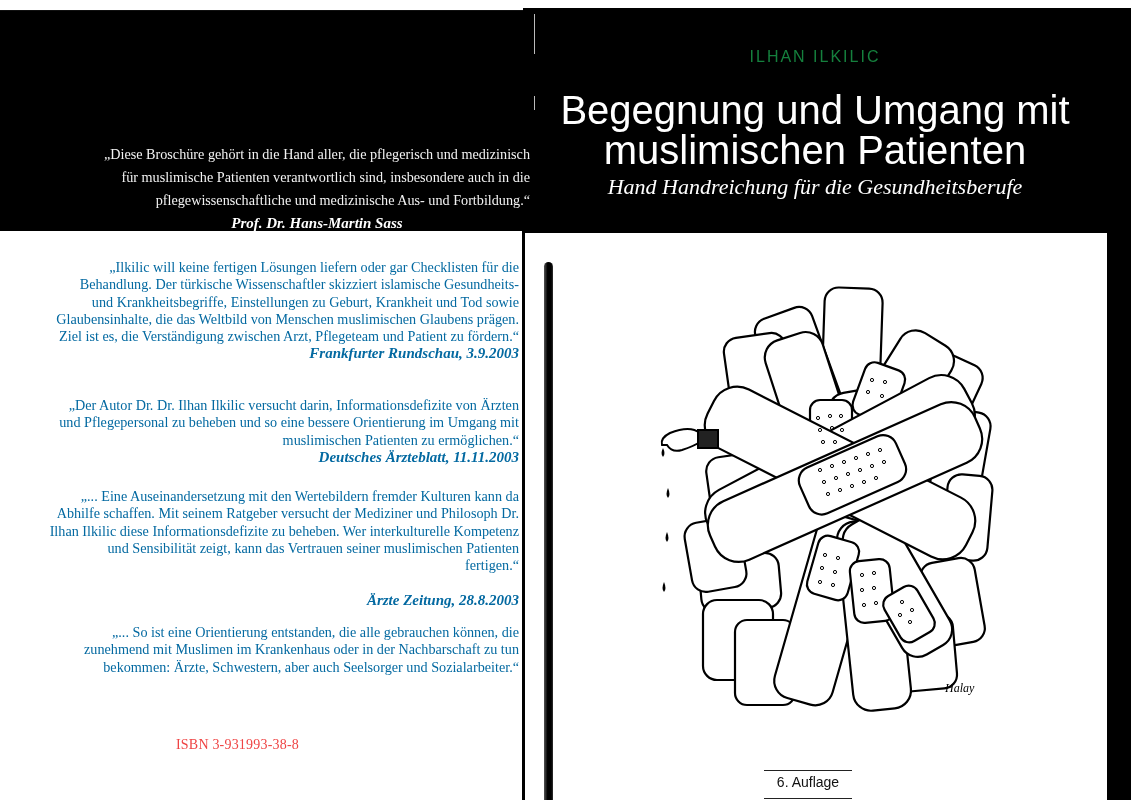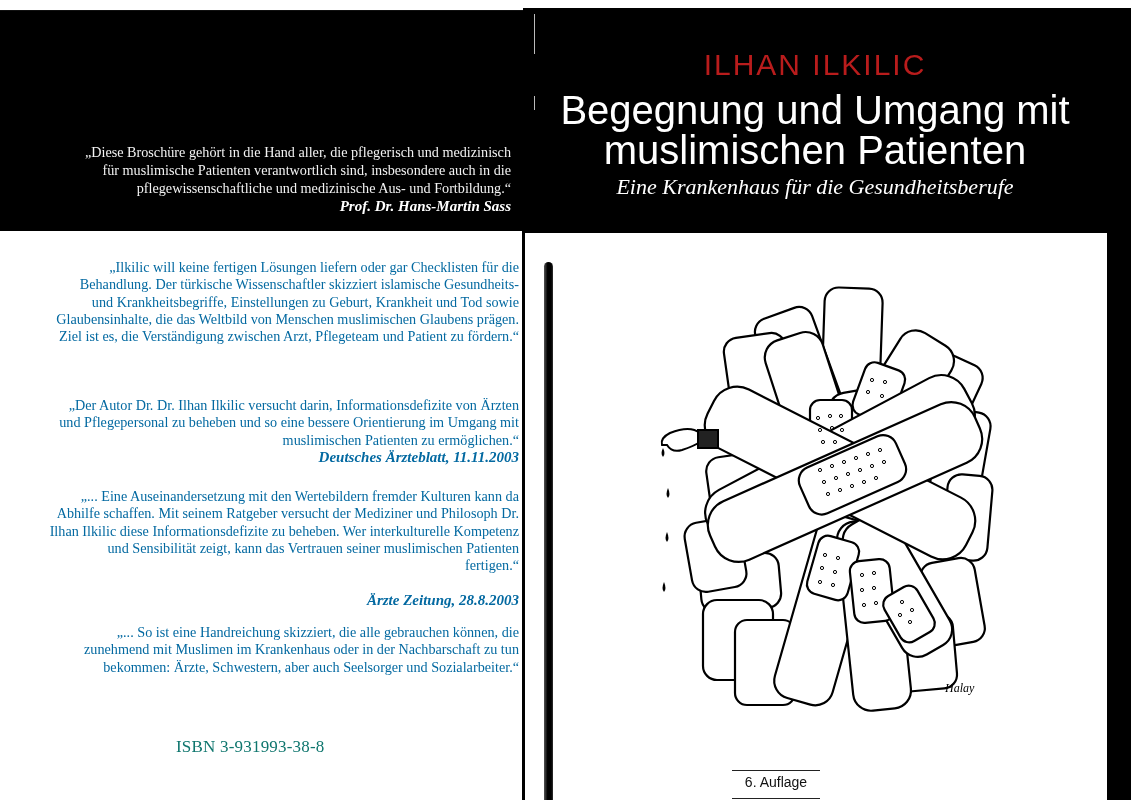"ILHAN ILKILIC" .author { color: #b91c1c -> #15803d; font-size: 30px -> 16px }
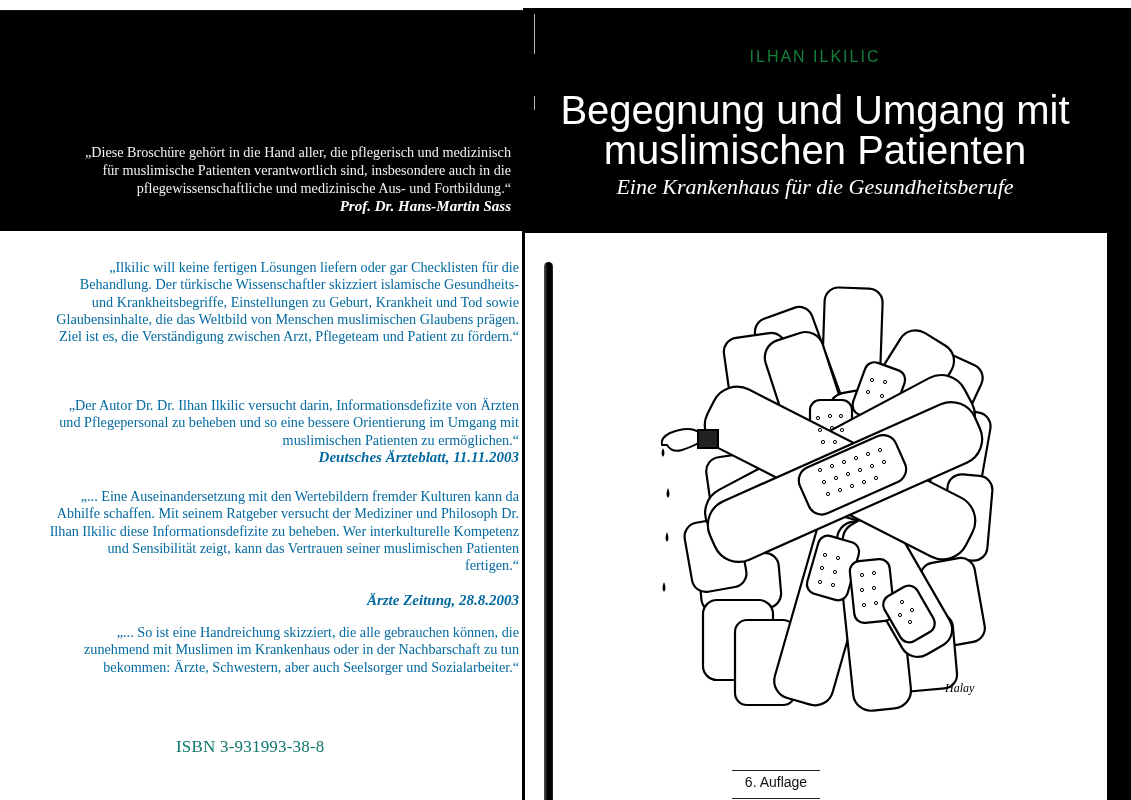"„Diese Broschüre gehört in die" .blurb { line-height: 18px -> 23px; right: 620px -> 601px }
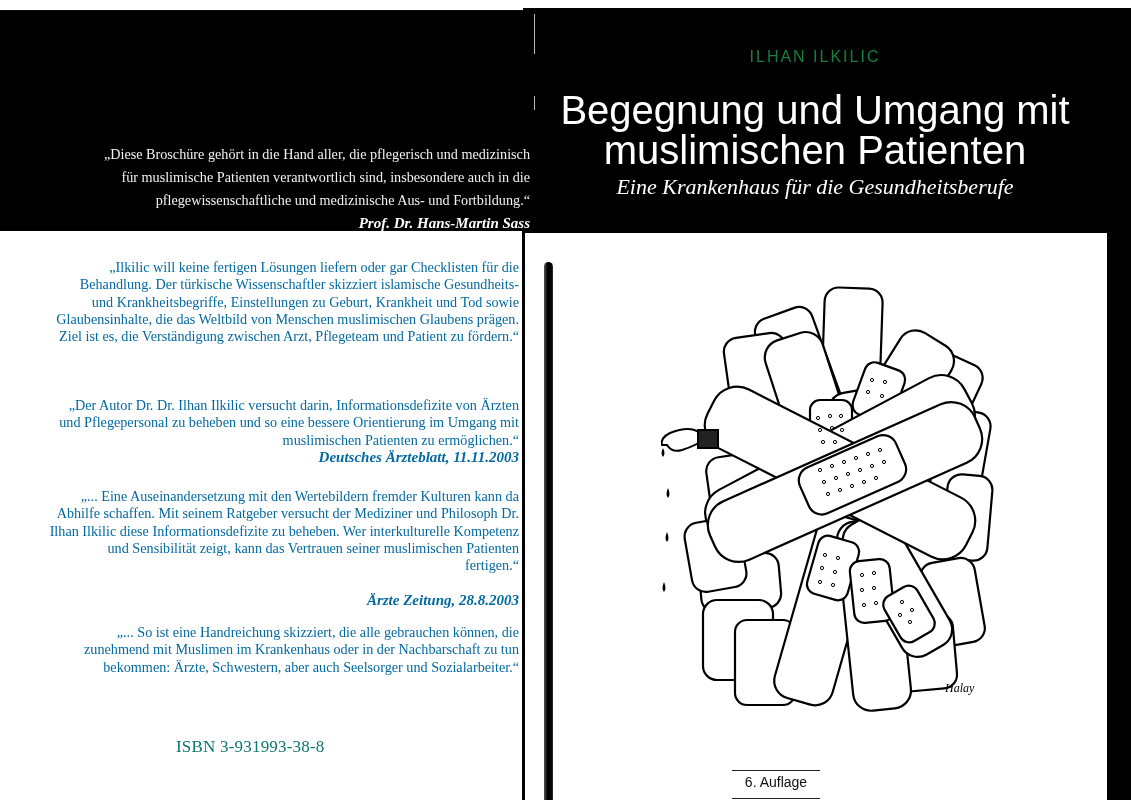"Eine Krankenhaus für die" div.subtitle { text: Eine Krankenhaus -> Hand Handreichung }
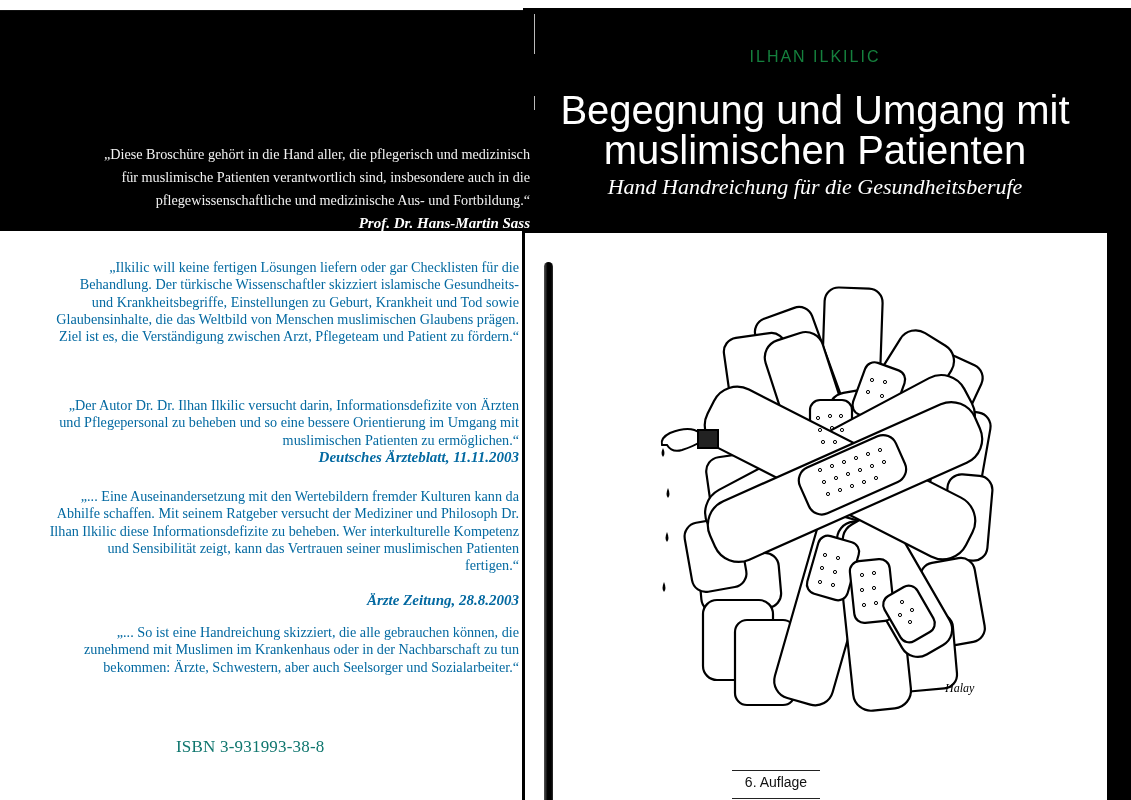"Prof. Dr. Hans-Martin Sass" .blurb .src { text-align: none -> center }
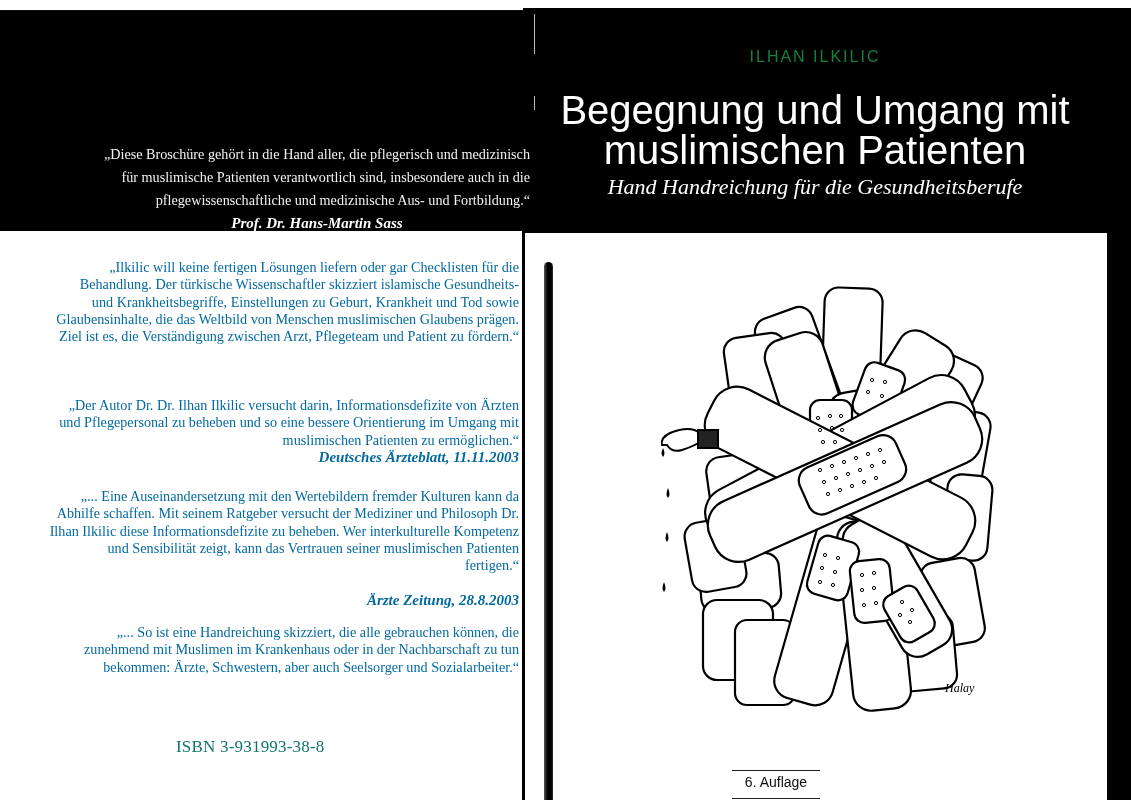"Frankfurter Rundschau, 3.9.2003" span.src { html: none -> <span>Frankfurter Rundschau, 3.9.2003</span> }
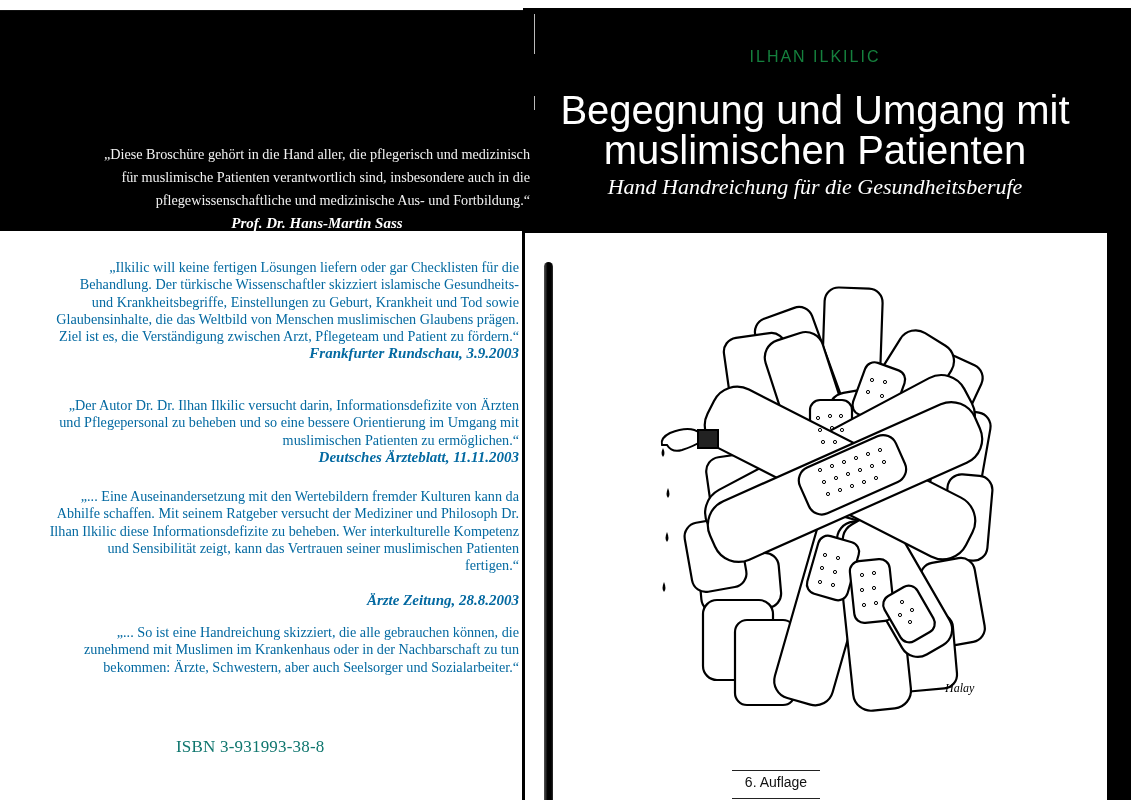"„... So ist eine Handreichung" span { text: Handreichung skizziert -> Orientierung entstanden }
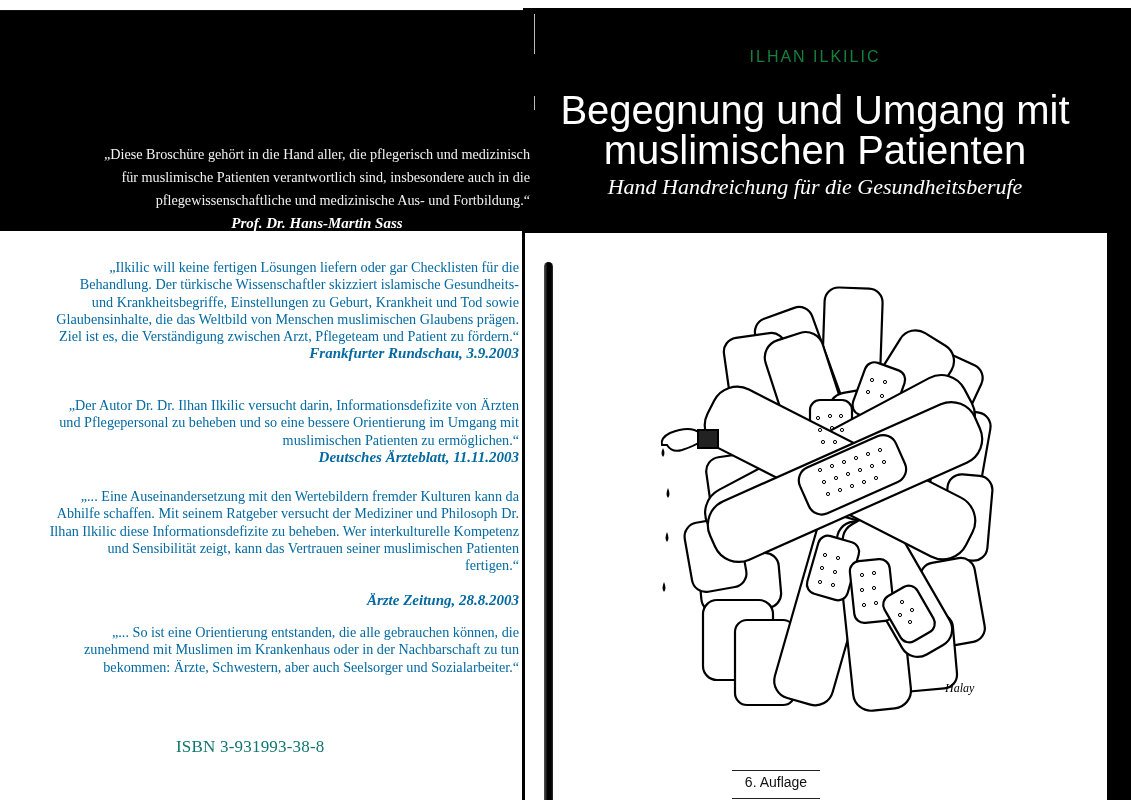"ISBN 3-931993-38-8" .isbn { color: #0f766e -> #ef4444; font-size: 17px -> 14px }
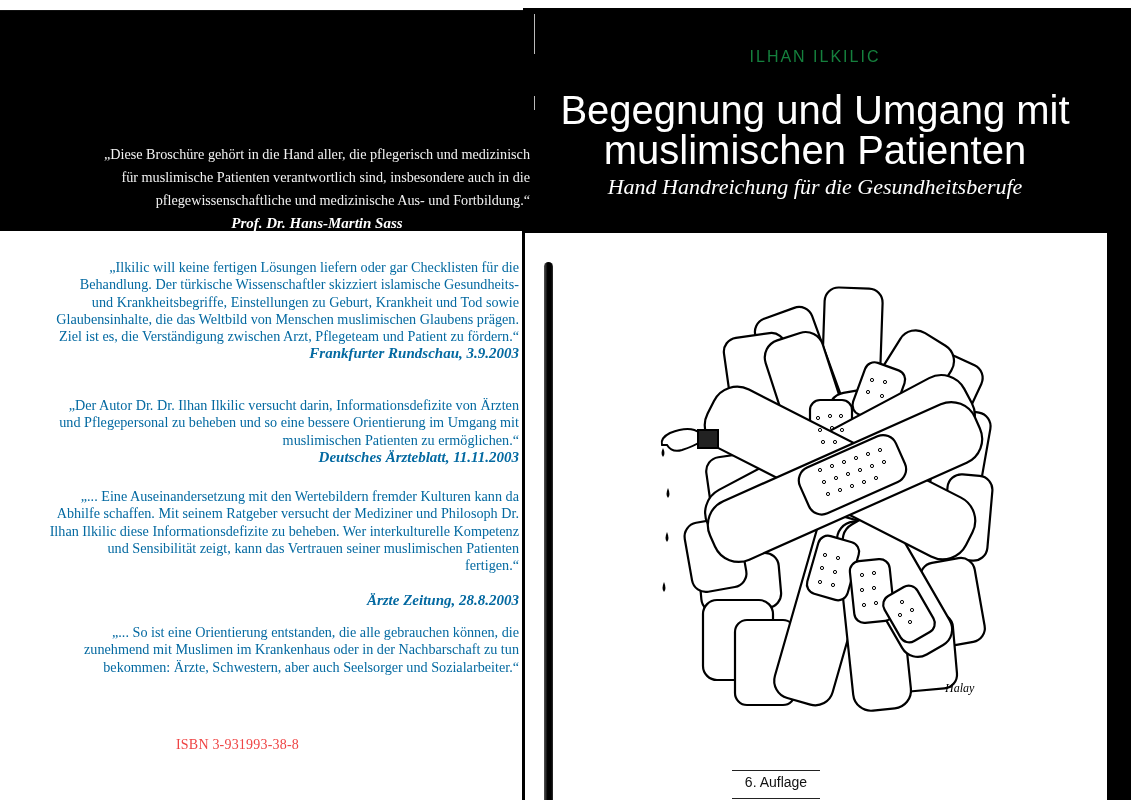"6. Auflage" .edition { left: 732px -> 764px }
